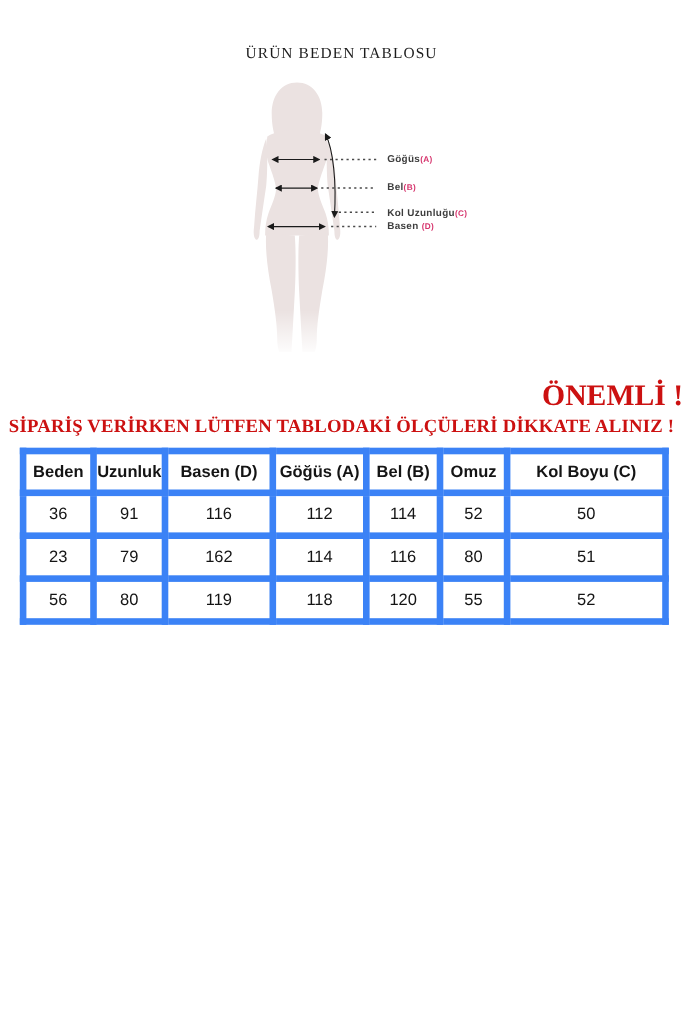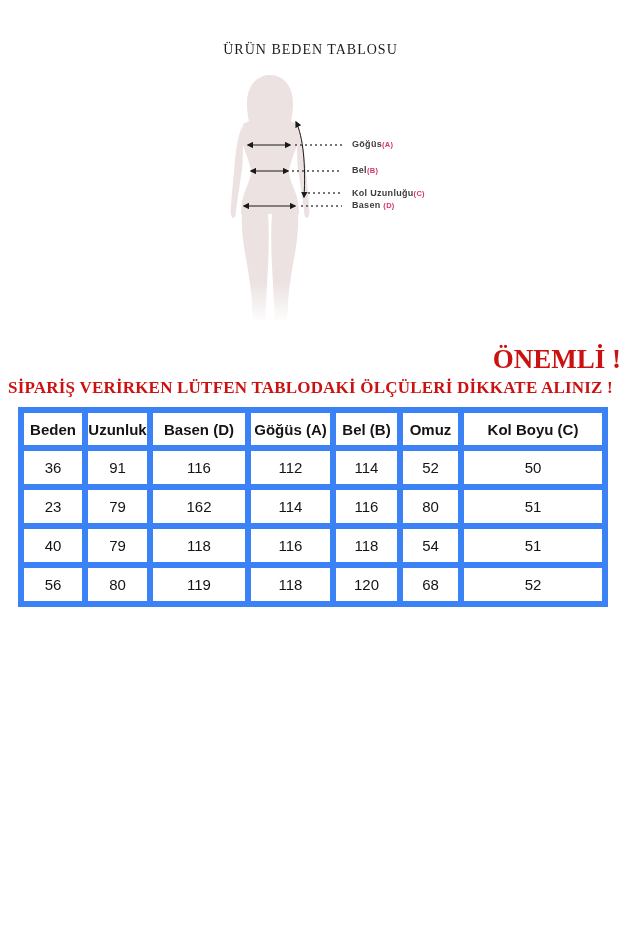"40" tr { html: <tr> <td>40</td> <td>79</td> <td>118</td> <td>116</td> <td>118</td> <td>54</td> <td>51</td> </tr> -> none }
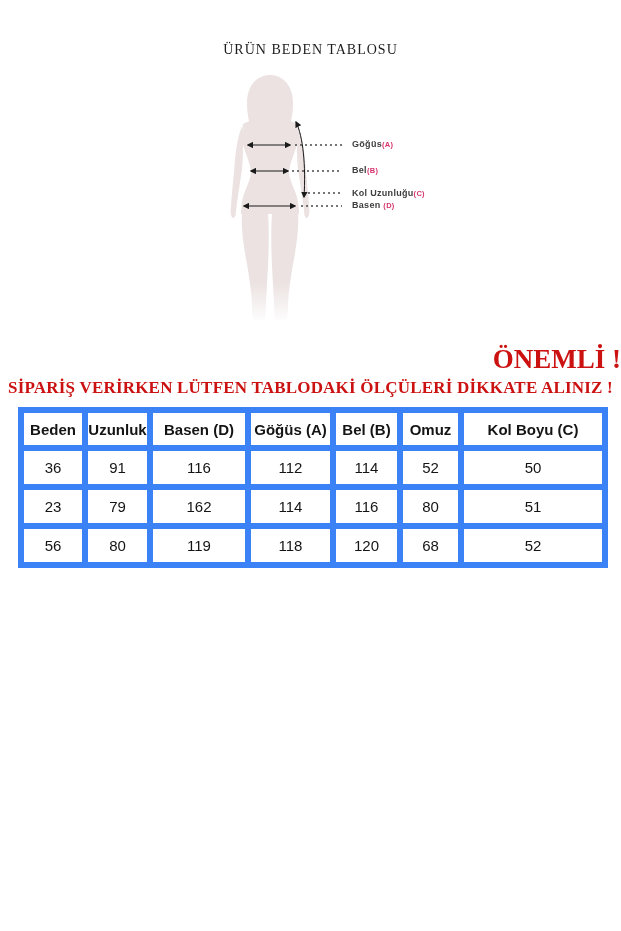"68" td { text: 68 -> 55 }
